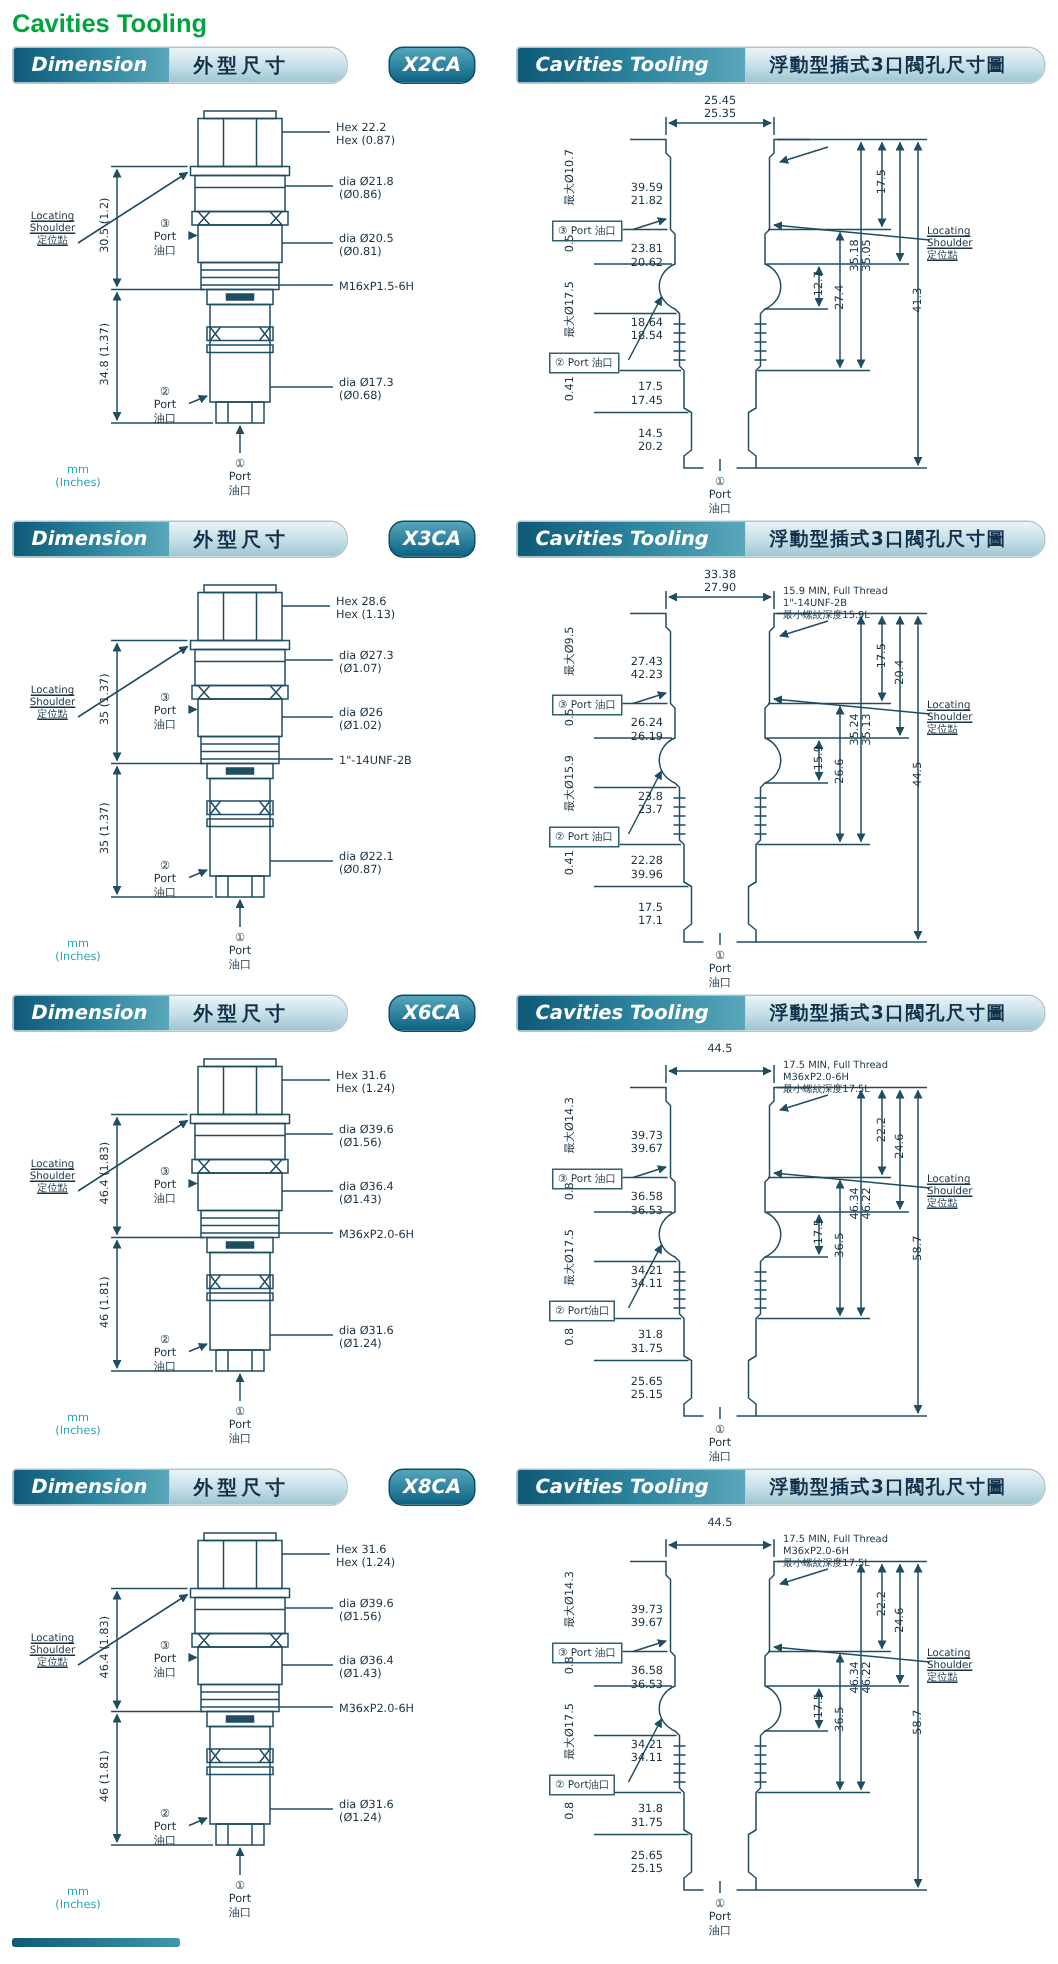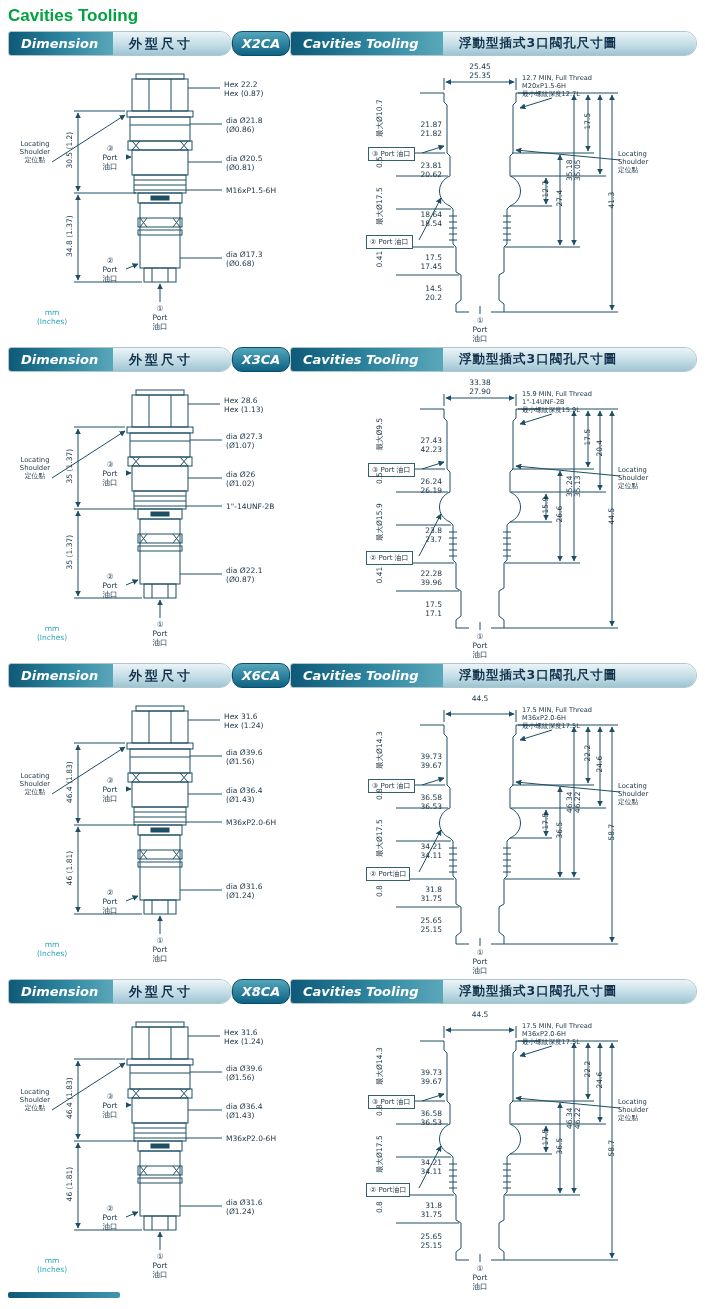"Dimension" .bar { gap: 0 -> 27px }
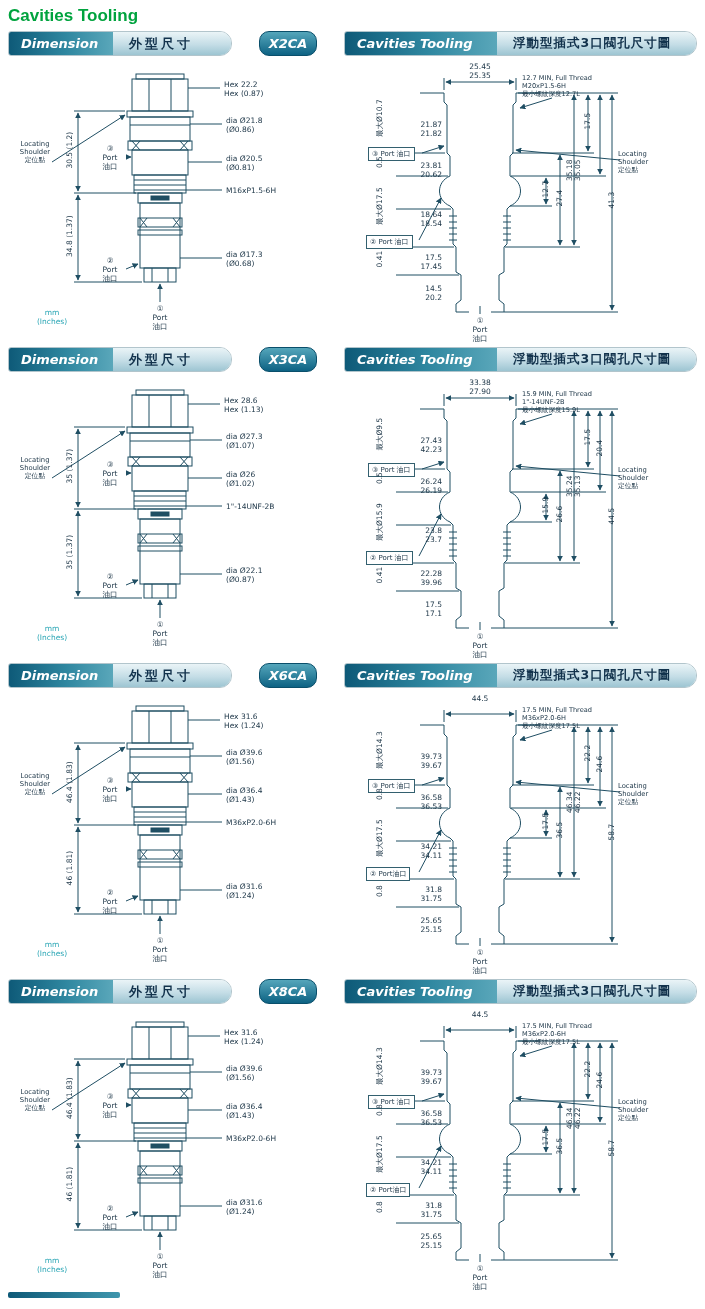"12.7 MIN, Full Thread" div.lbl { html: <div>12.7 MIN, Full Thread M20xP1.5-6H 最小螺紋深度12.7L</div> -> none }
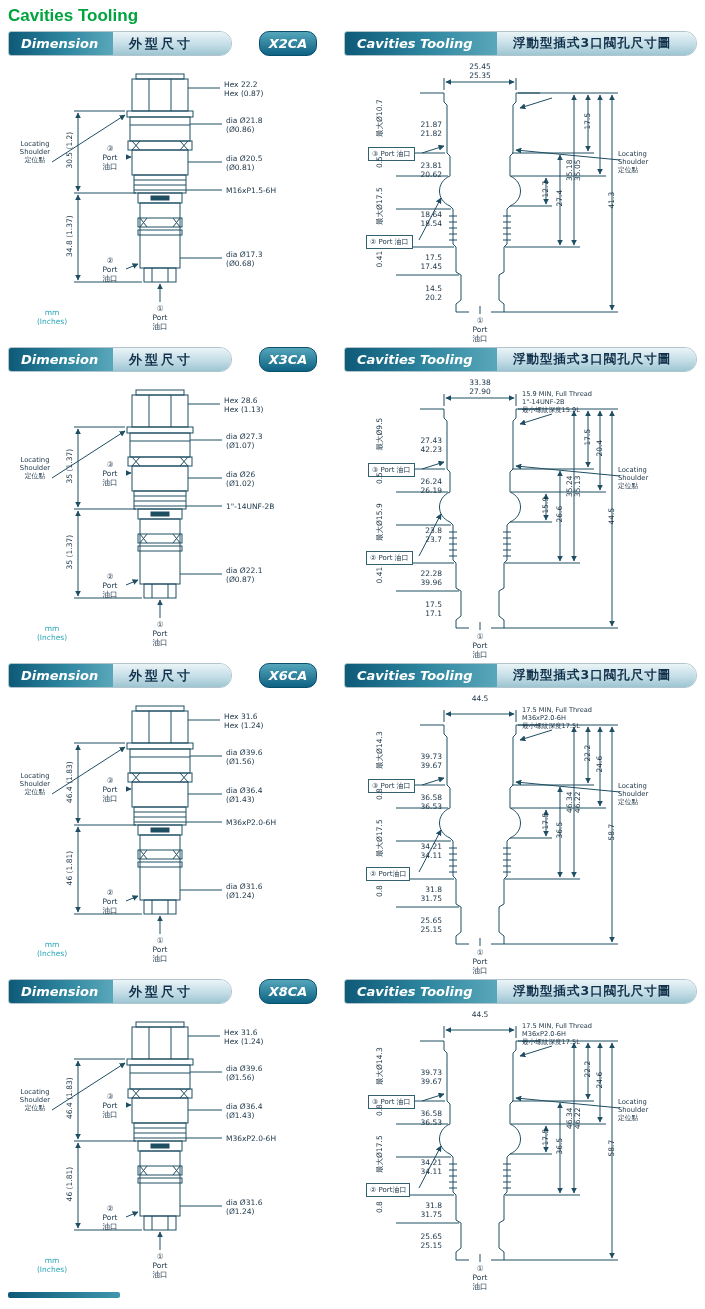"21.87" div.lbl { text: 21.87 -> 39.59 }
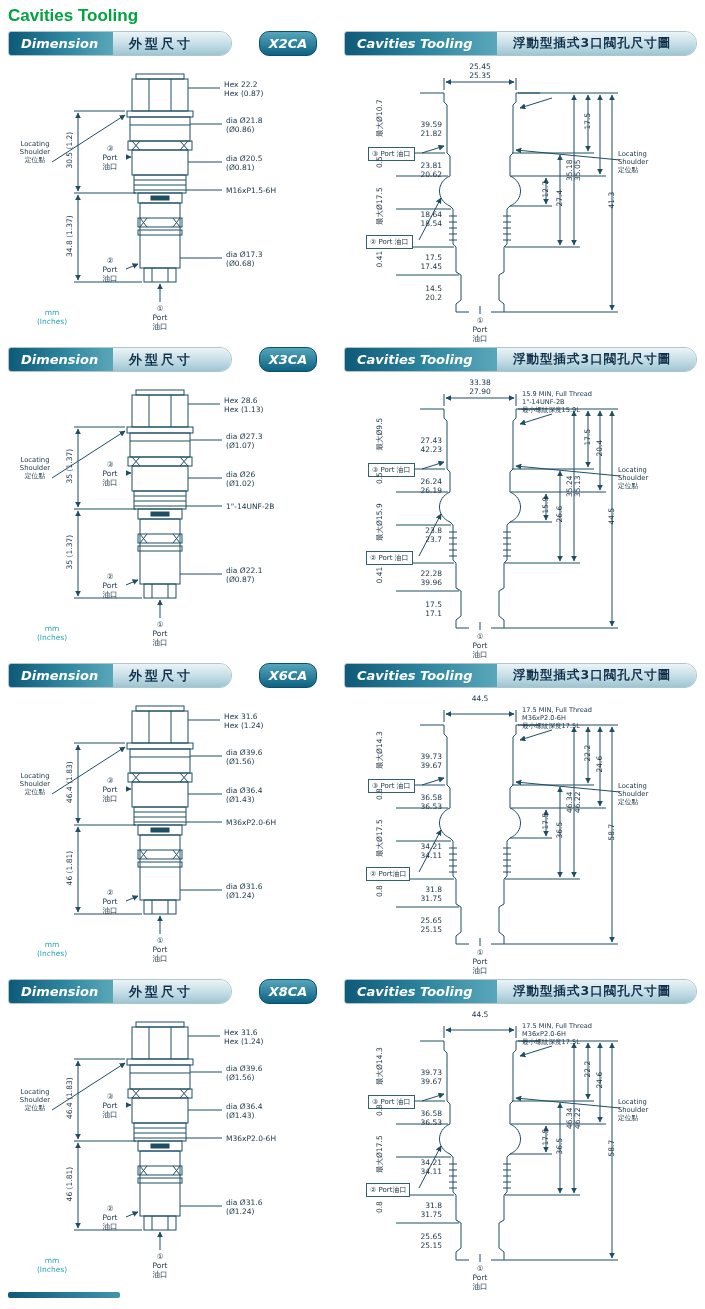"Locating" .small { text-decoration: none -> underline }
